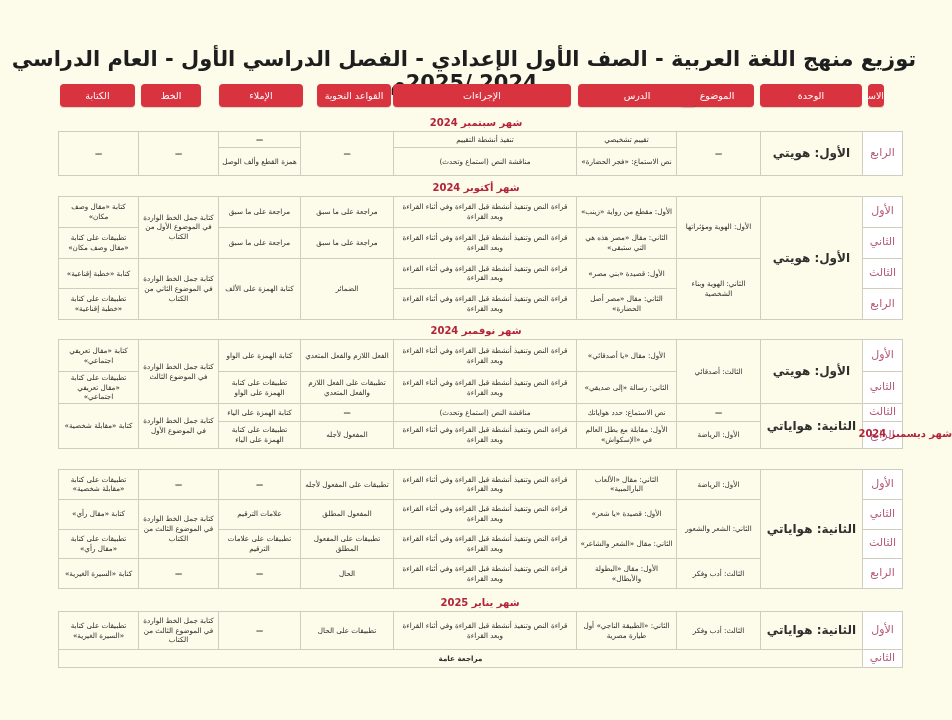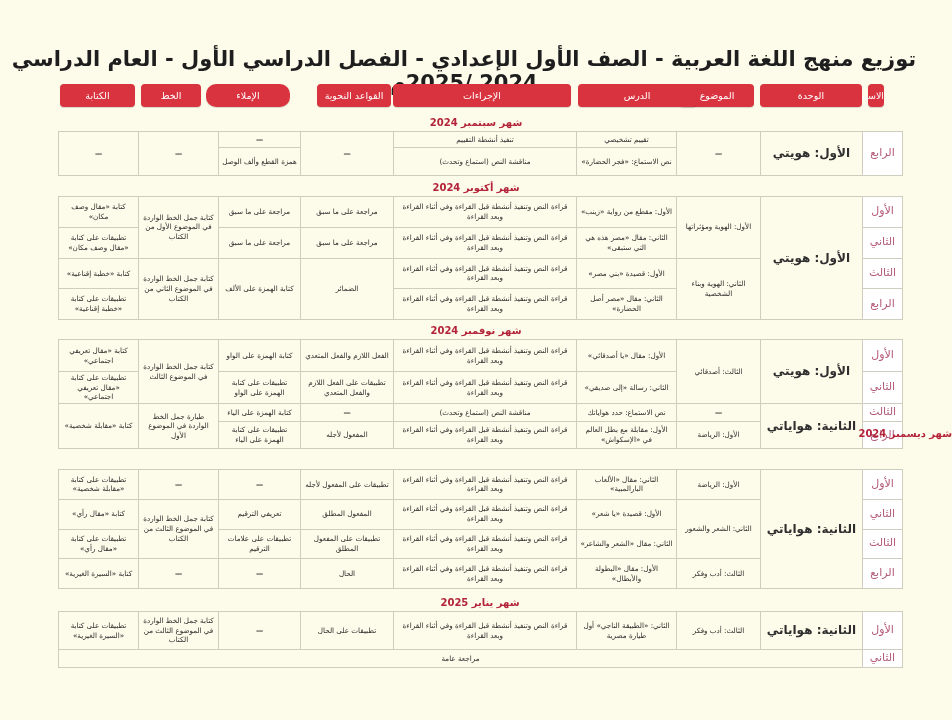"الإملاء" div.hdr { border-radius: 10px -> none; left: 206px -> 219px }
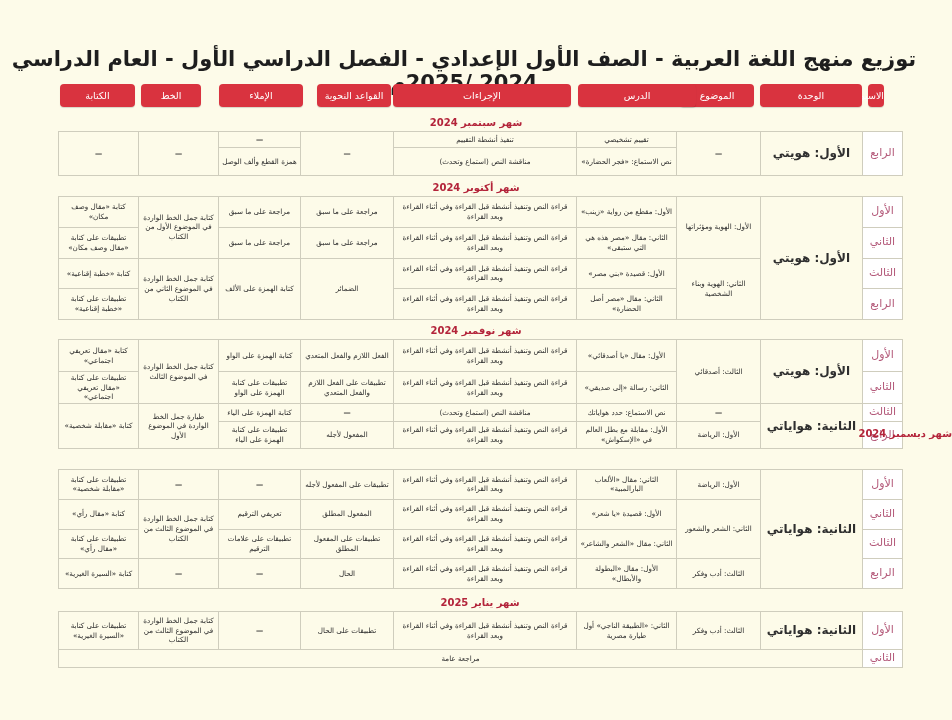"طيارة جمل الخط الواردة في" td { text: طيارة -> كتابة }
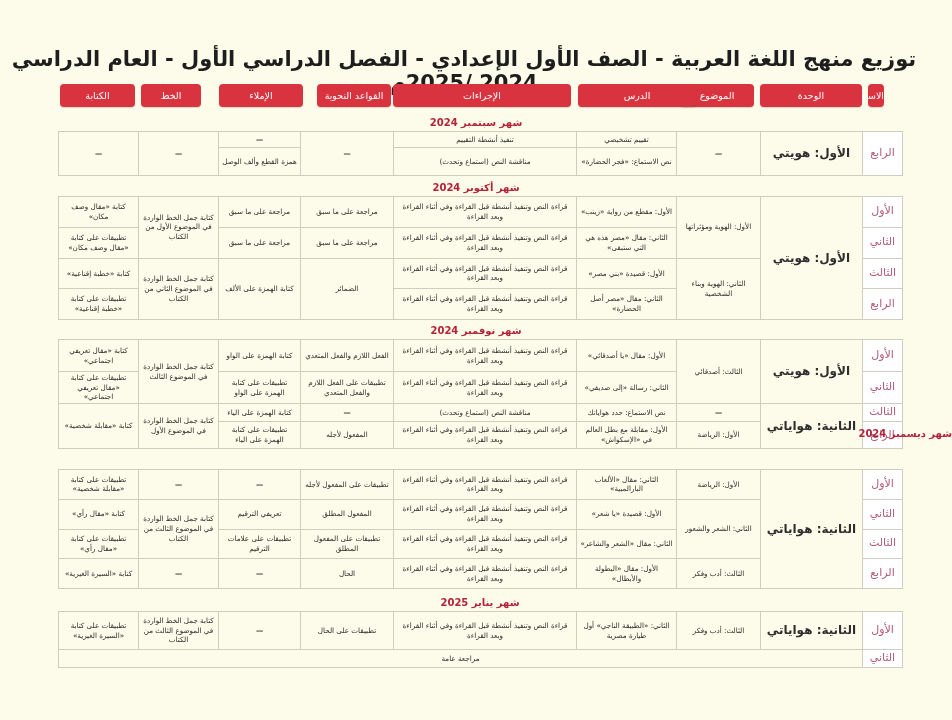"تعريفي الترقيم" td { text: تعريفي -> علامات }
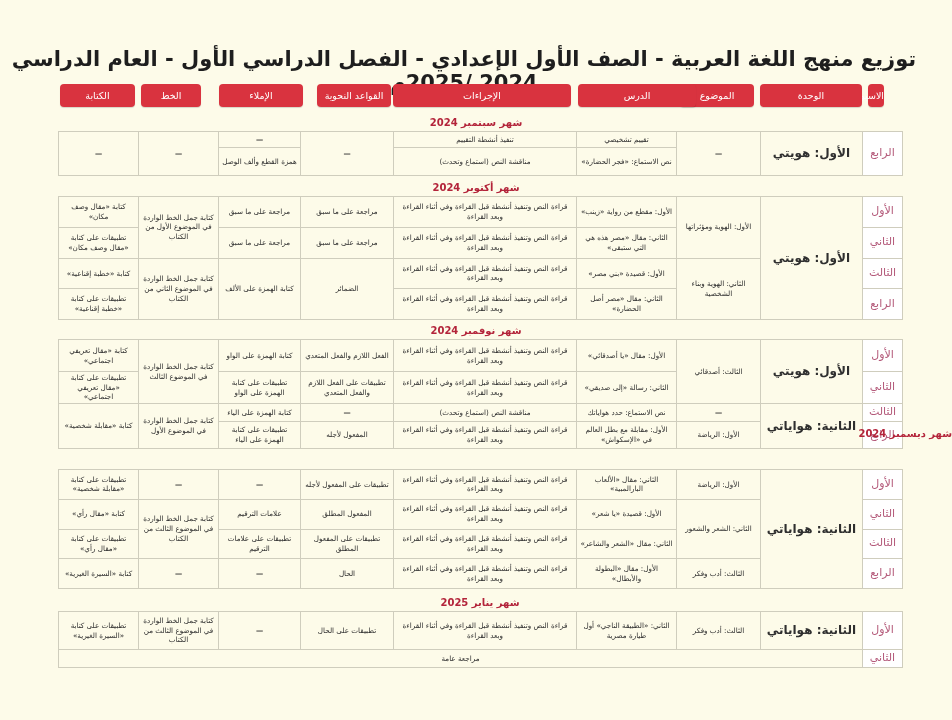"مراجعة عامة" .review { font-weight: normal -> bold }
